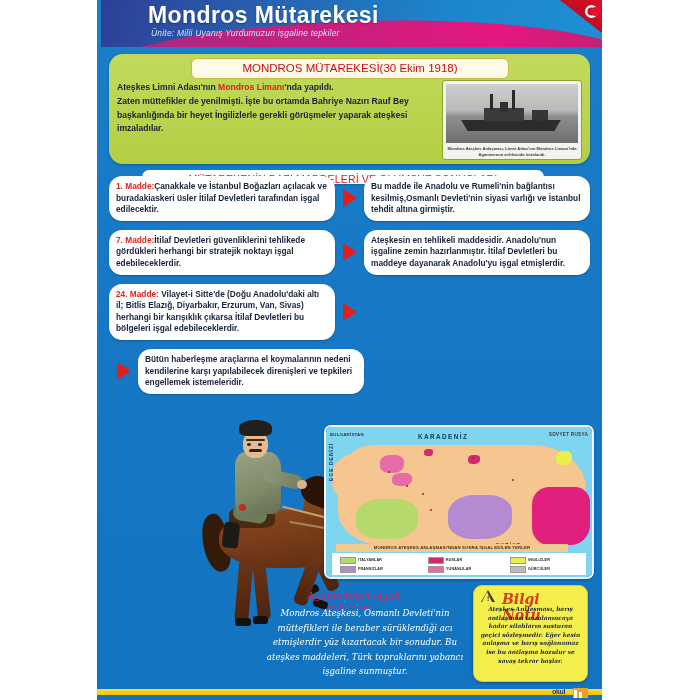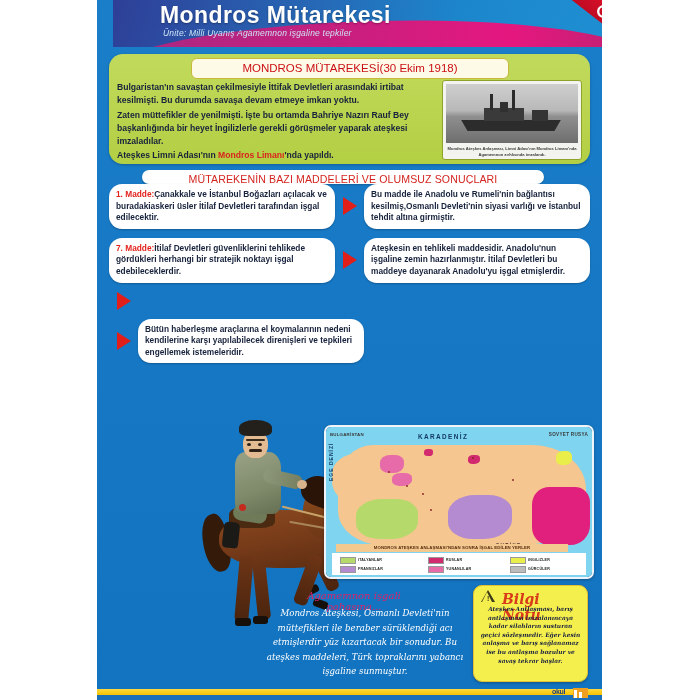"Mondros Mütarekesi" .header { left: 16px -> 4px }
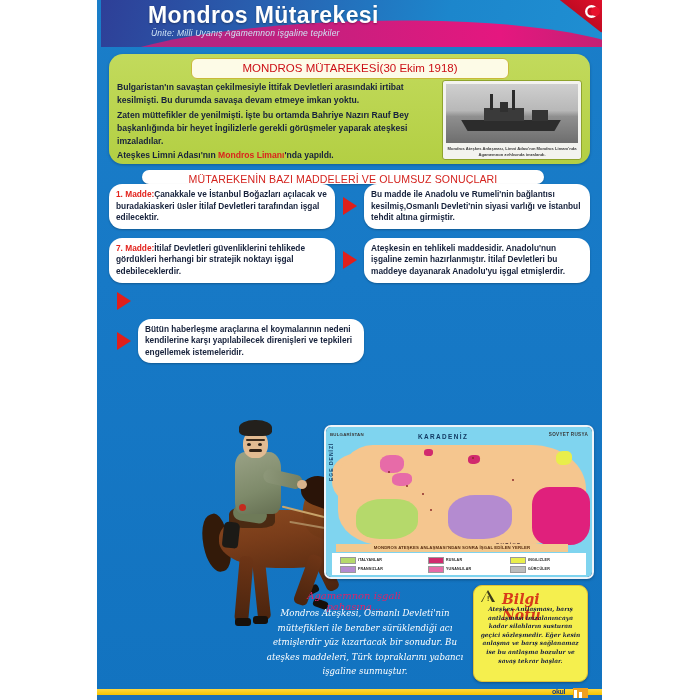"Ünite: Milli Uyanış Agamemnon işgaline" div.header-sub { text: Agamemnon -> Yurdumuzun }
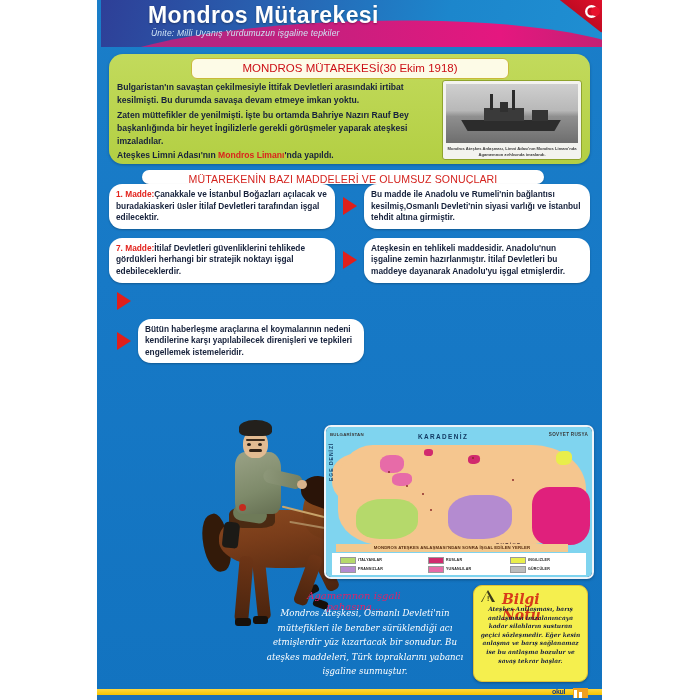"Bulgaristan'ın savaştan çekilmesiyle" p { html: <p>Bulgaristan'ın savaştan çekilmesiyle İttifak Devletleri arasındaki irtibat kesilmişti. Bu durumda savaşa devam etmeye imkan yoktu.</p> -> none }
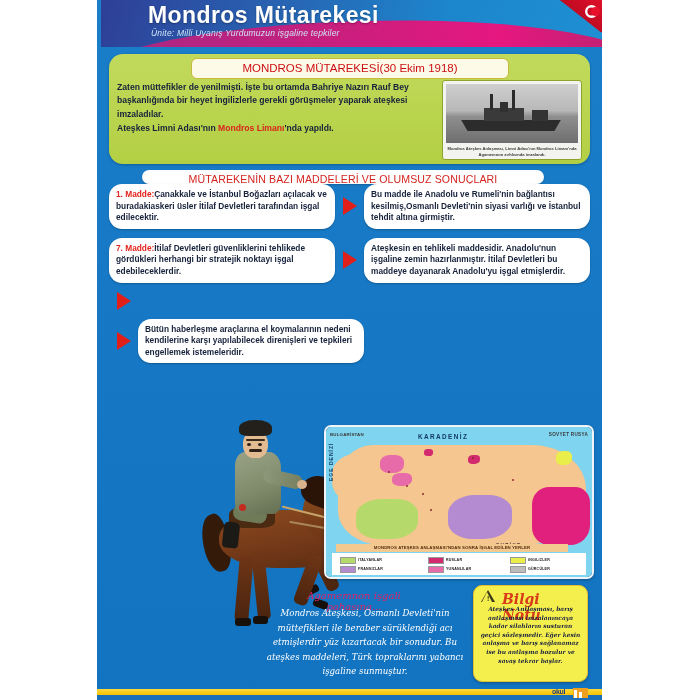"Zaten müttefikler de yenilmişti. İşte" p { order: before "Ateşkes Limni Adası'nın Mondros" -> after "Ateşkes Limni Adası'nın Mondros" }
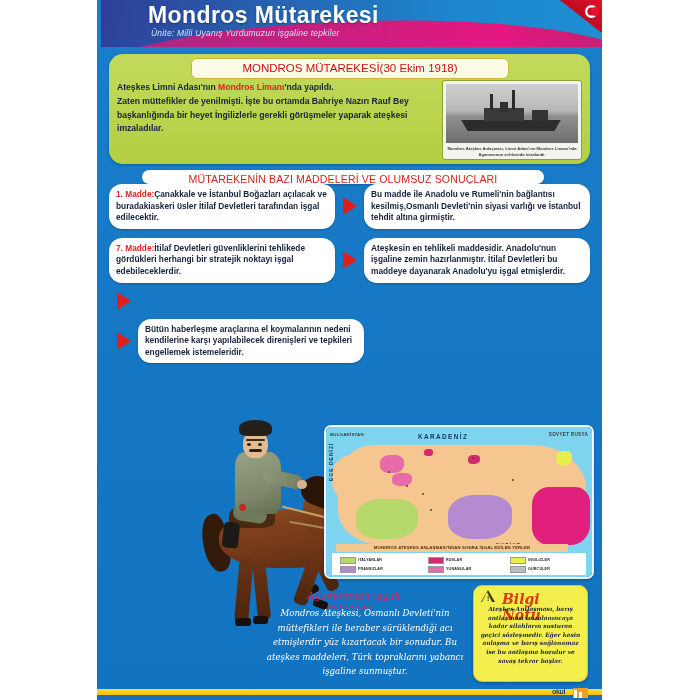"1. Madde:Çanakkale ve İstanbul Boğazları" .rows { top: 184px -> 176px }
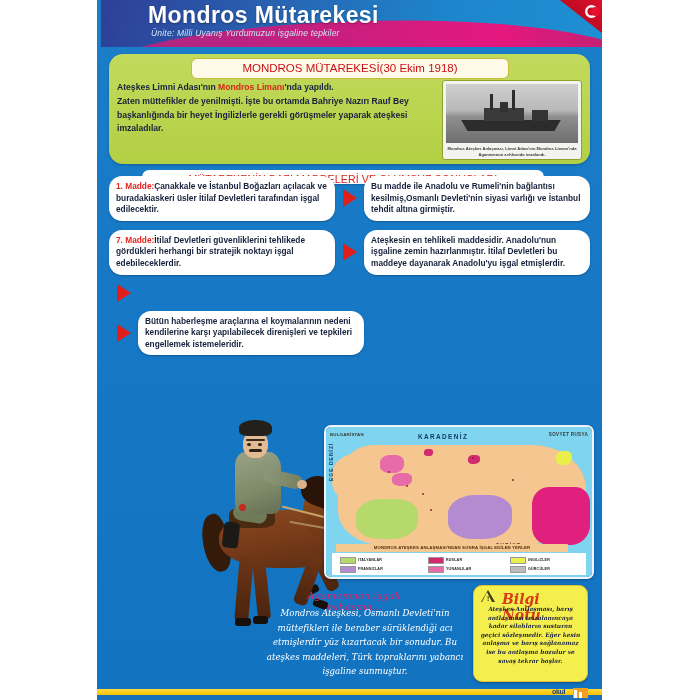"24. Madde: Vilayet-i Sitte'de (Doğu" div.cell { html: none -> <div><span>24. Madde:</span><span> Vilayet-i Sitte'de (Doğu Anadolu'daki altı il; Bitlis Elazığ, Diyarbakır, Erzurum, Van, Sivas) herhangi bir karışıklık çıkarsa İtilaf Devletleri bu bölgeleri işgal edebileceklerdir.</span></div> }
